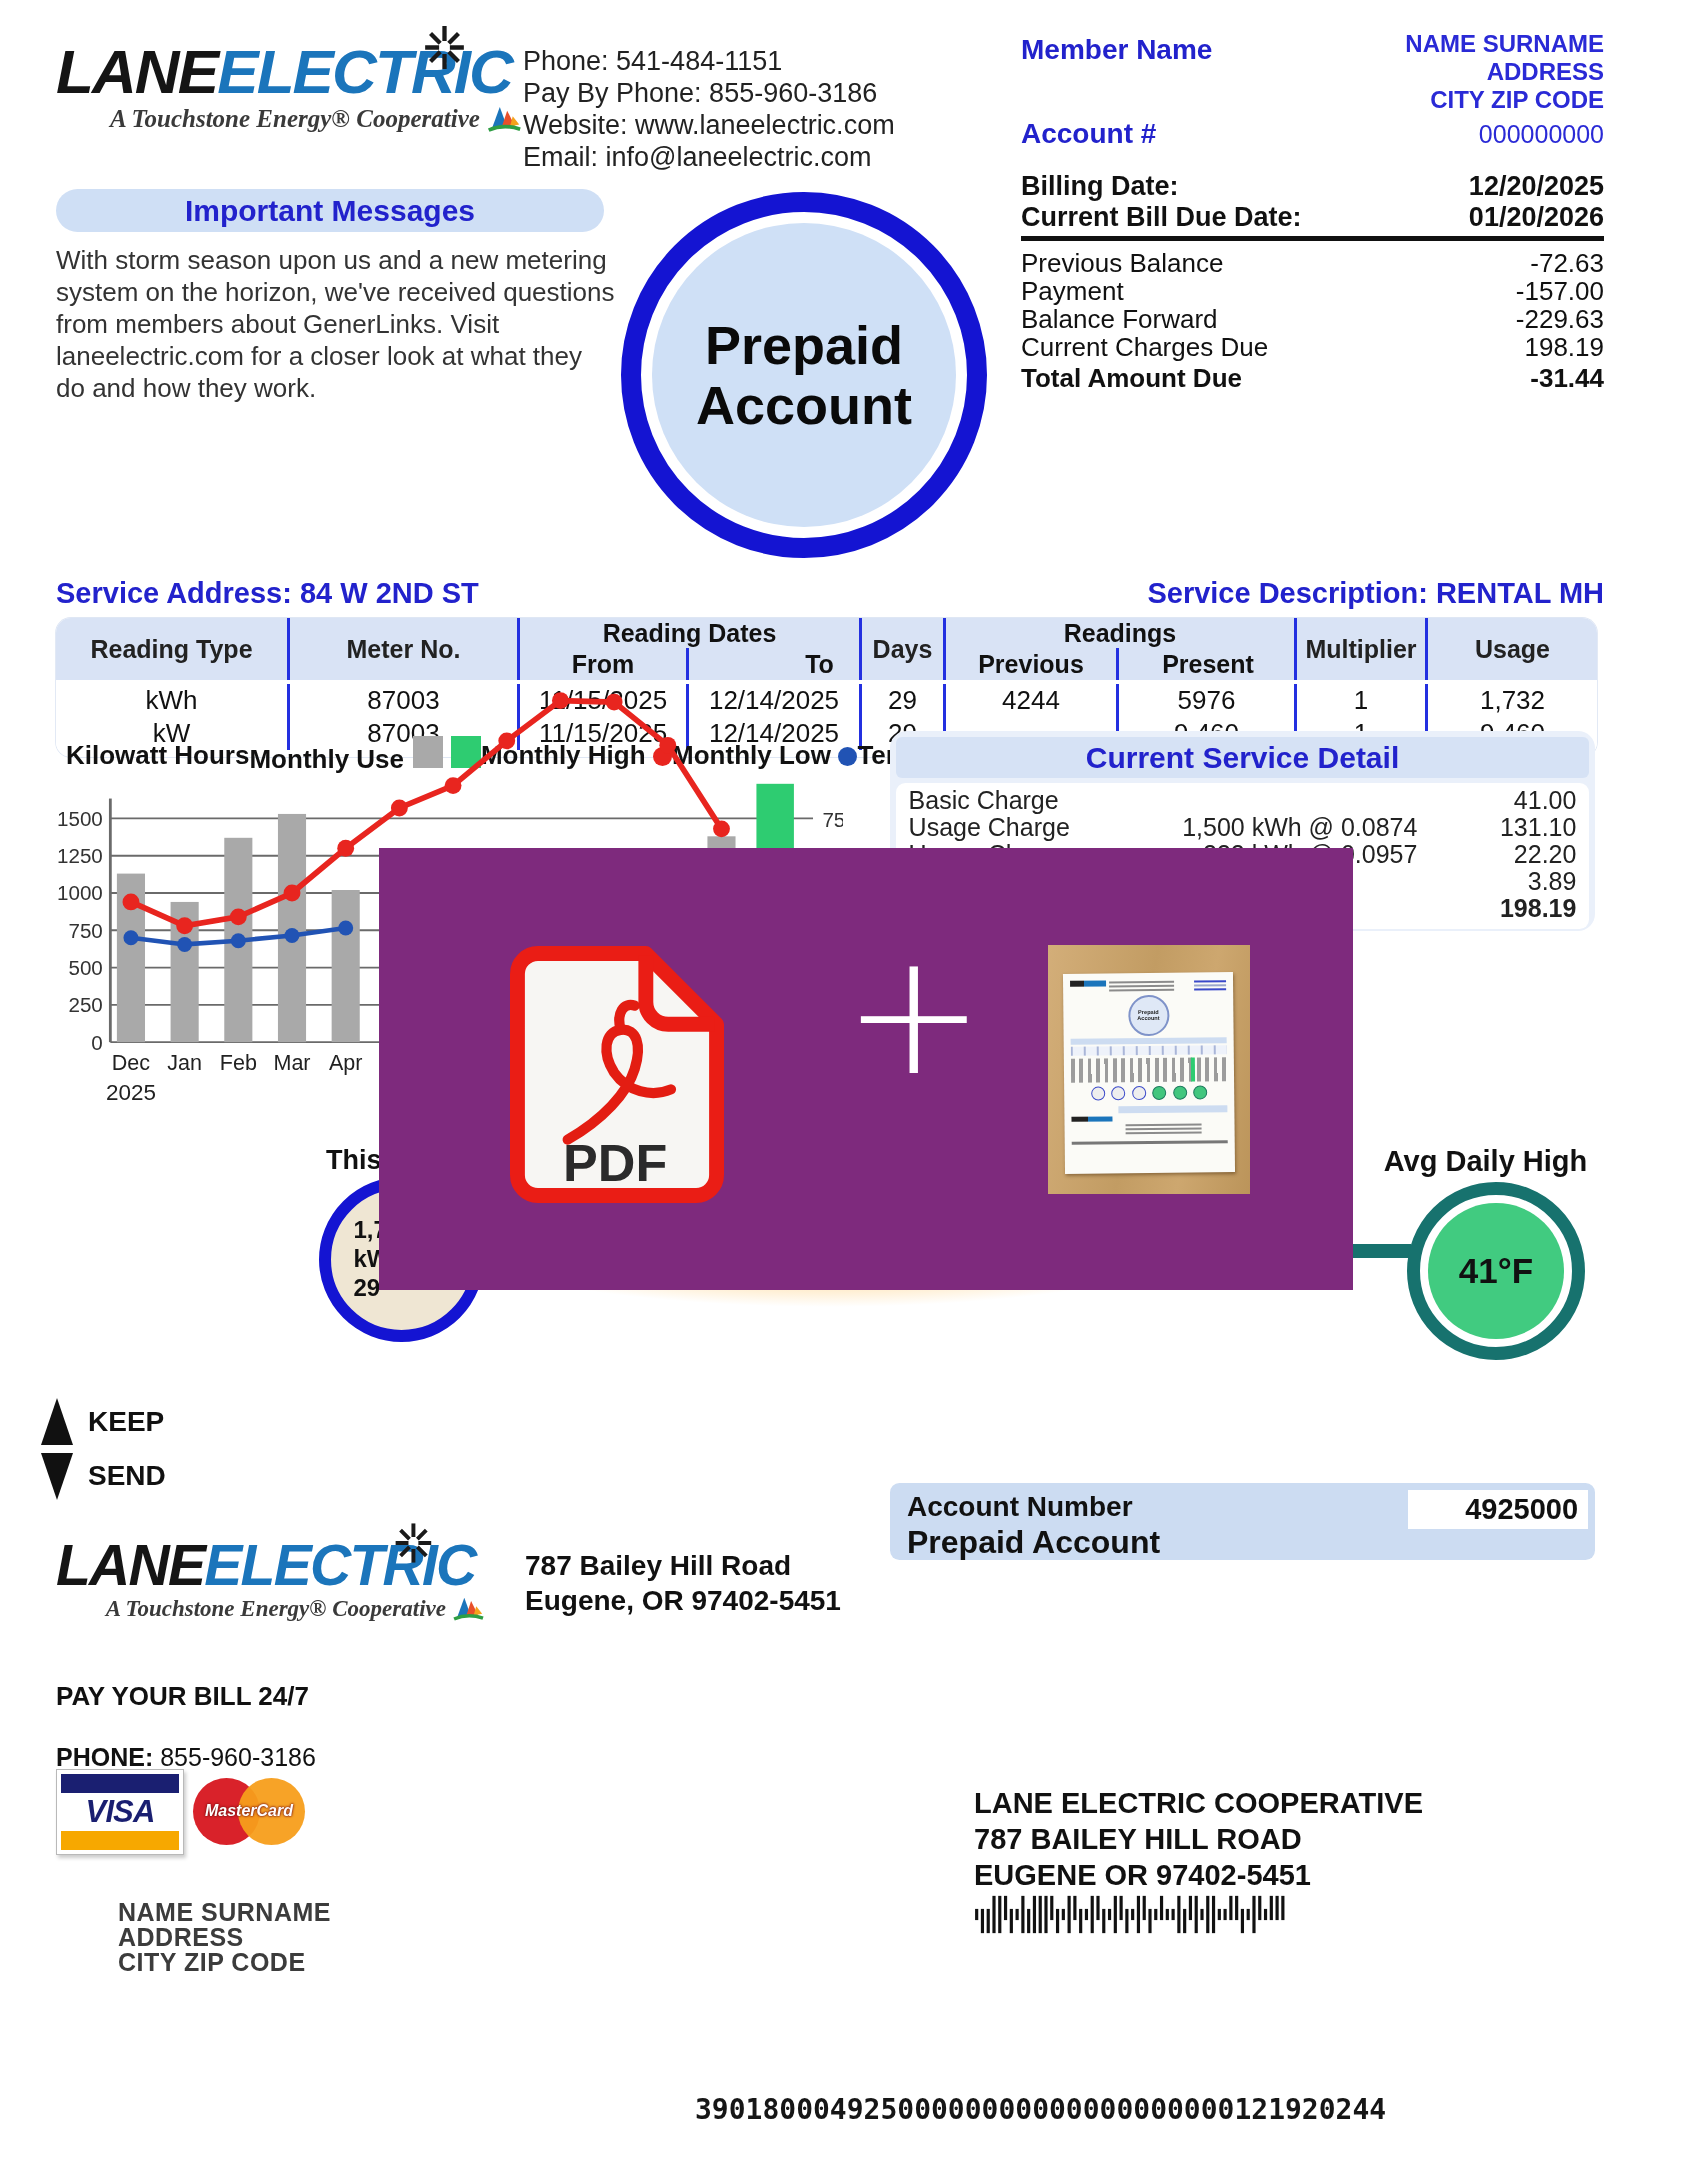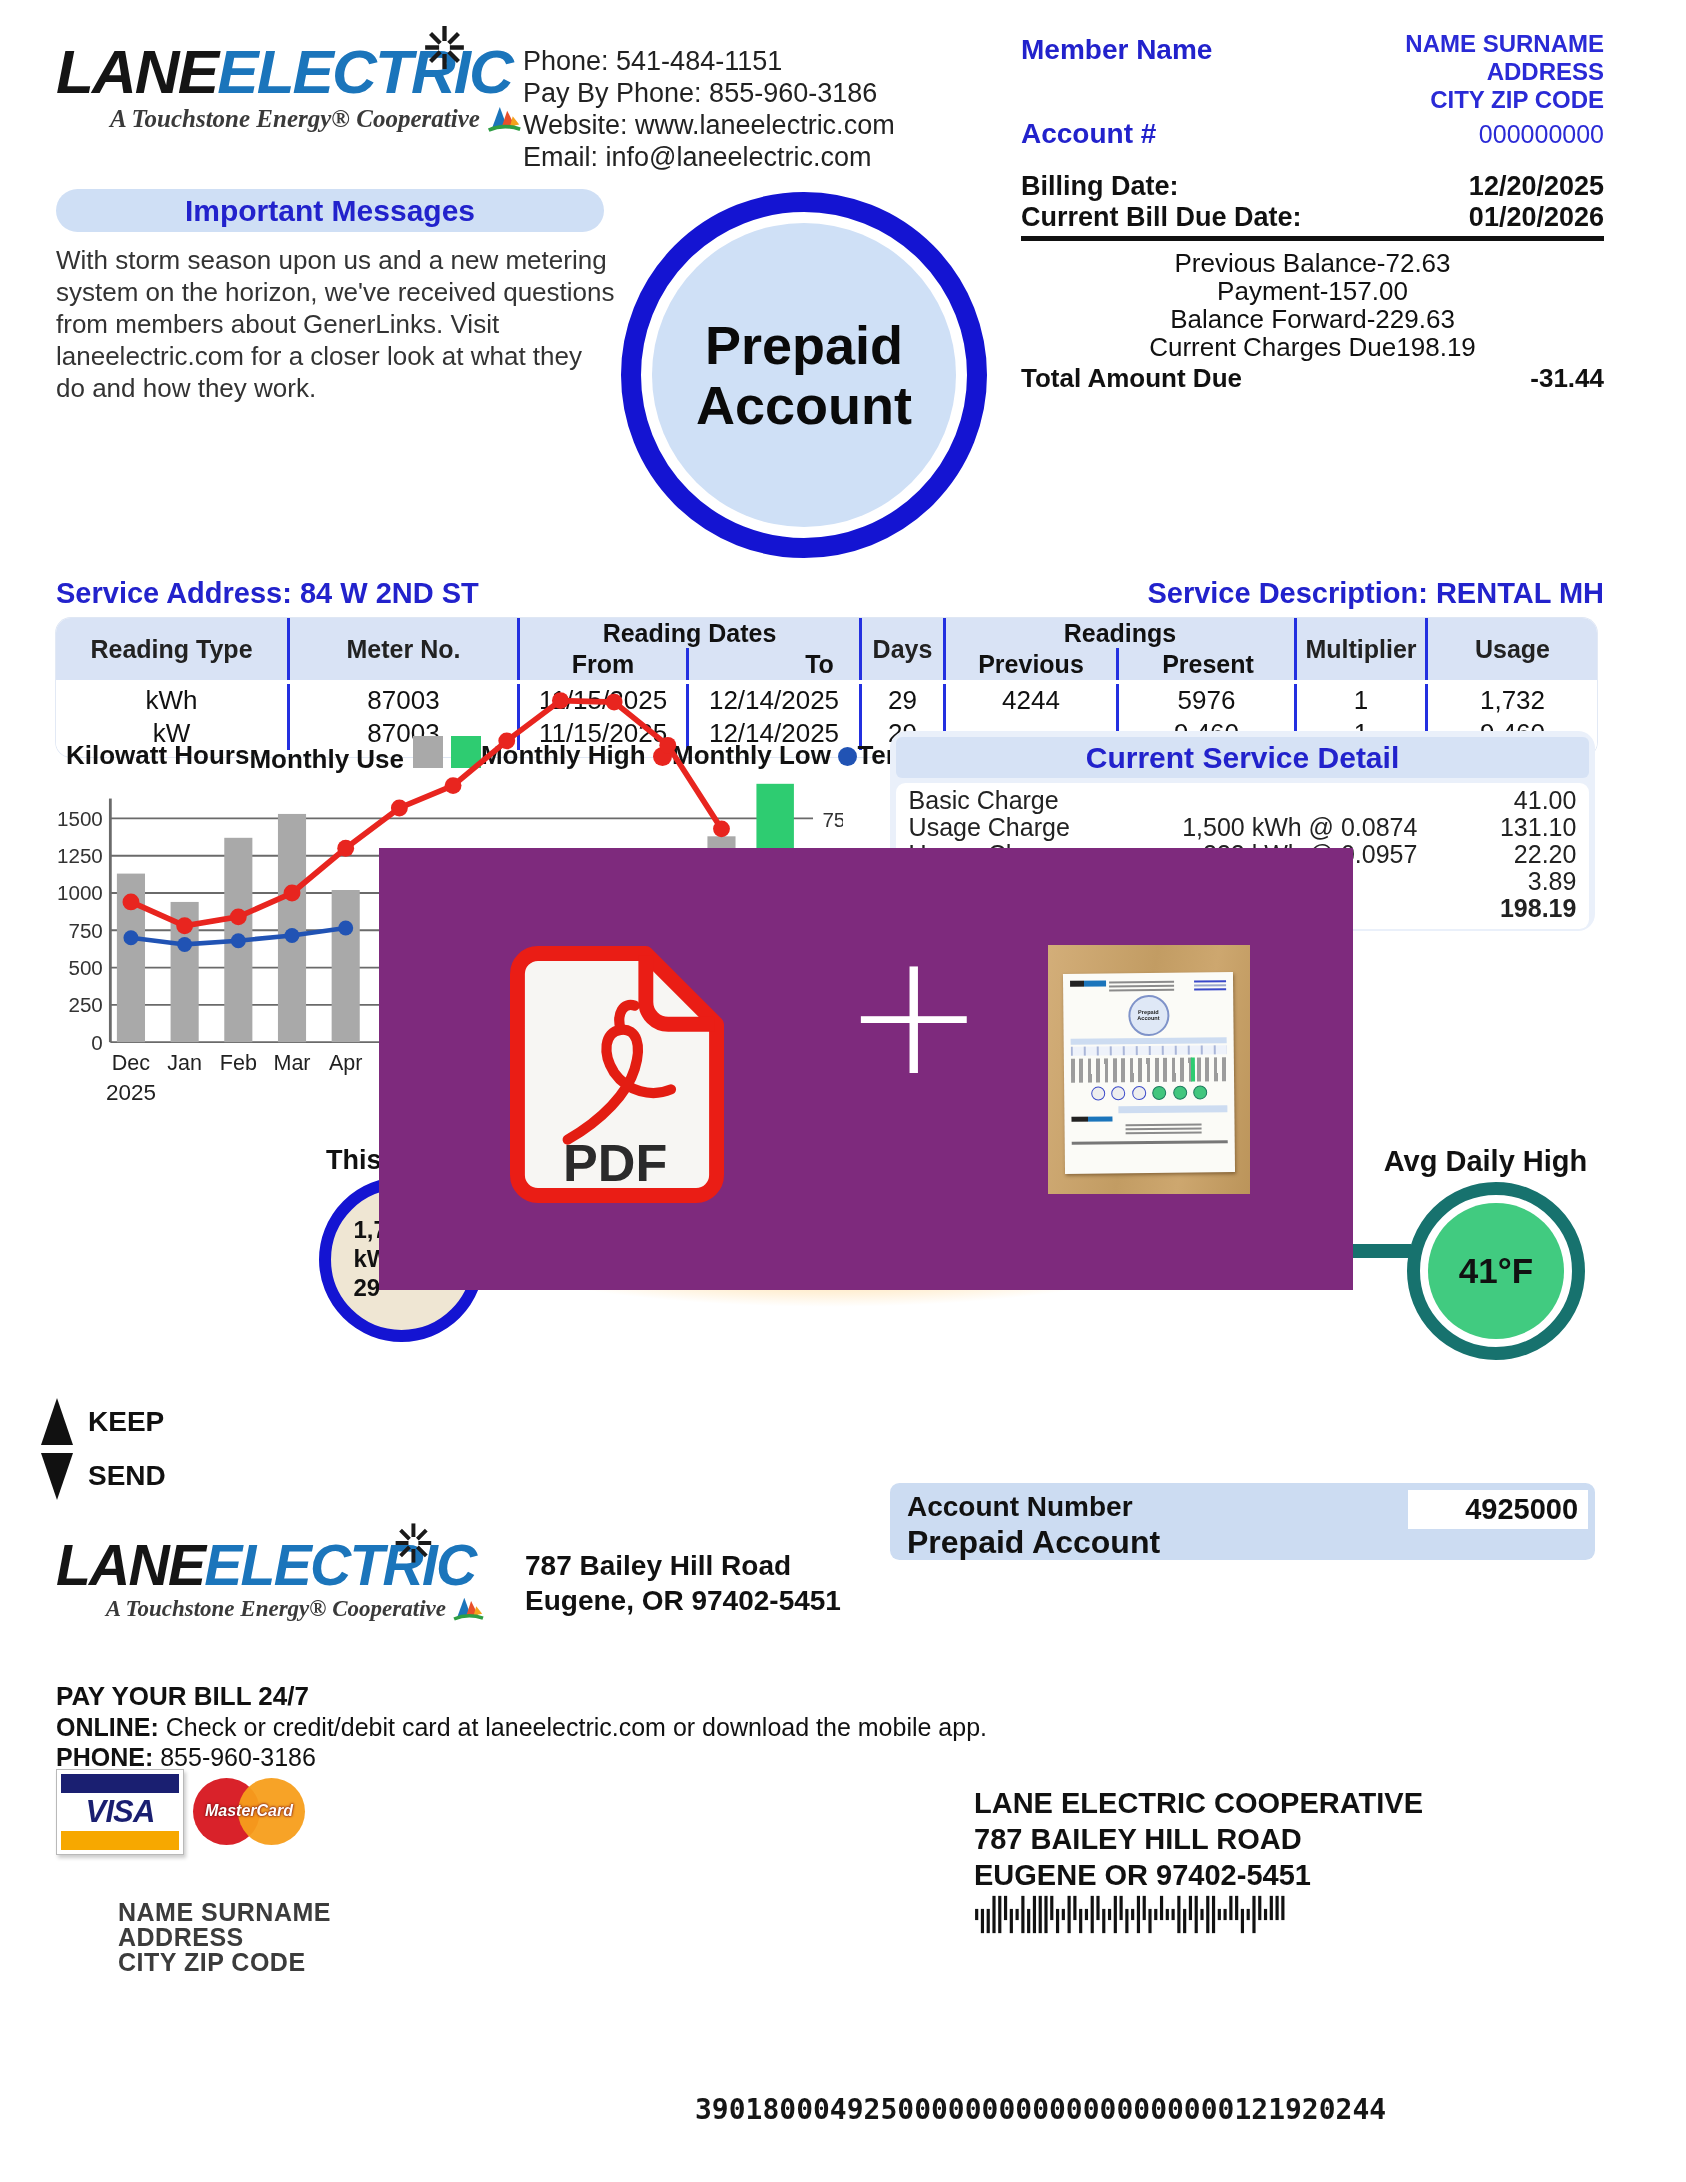"Previous Balance" .brow { justify-content: center -> space-between }
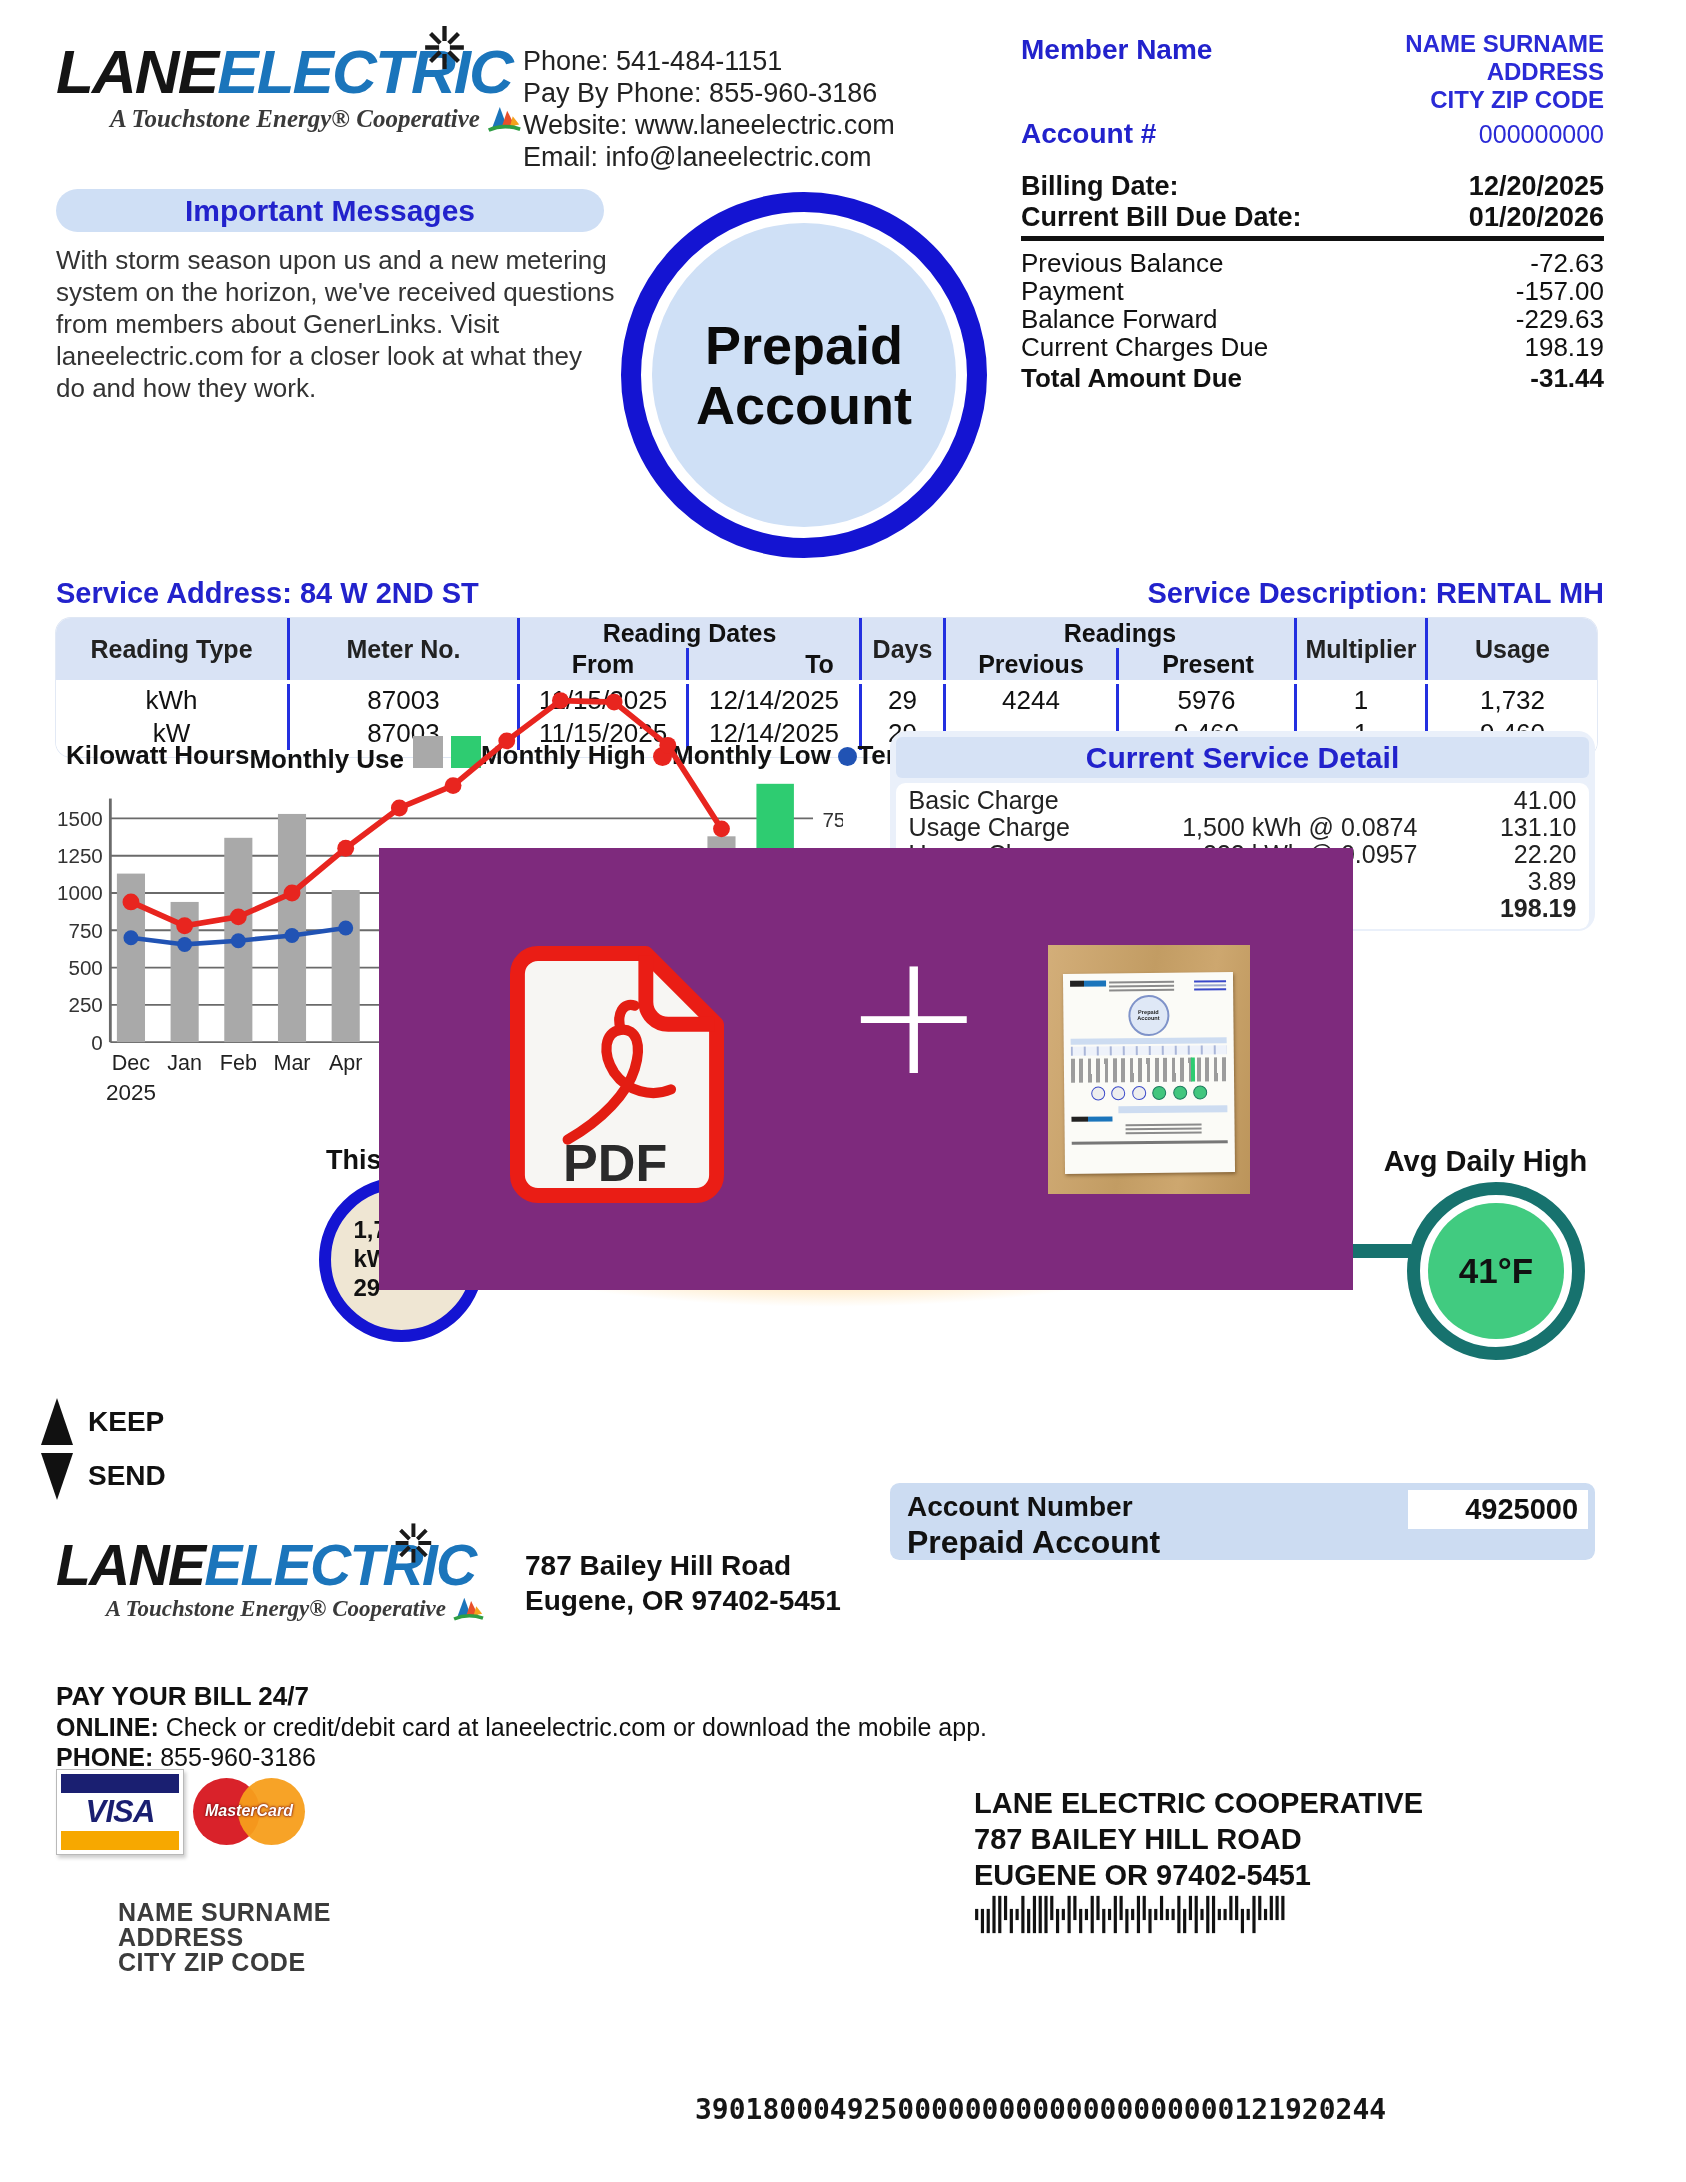"ONLINE: Check or credit/debit card" div.abs { html: <div> <span>ONLINE:</span><span> Check or credit/debit card at laneelectric.com or download the mobile app.</span> </div> -> none }
